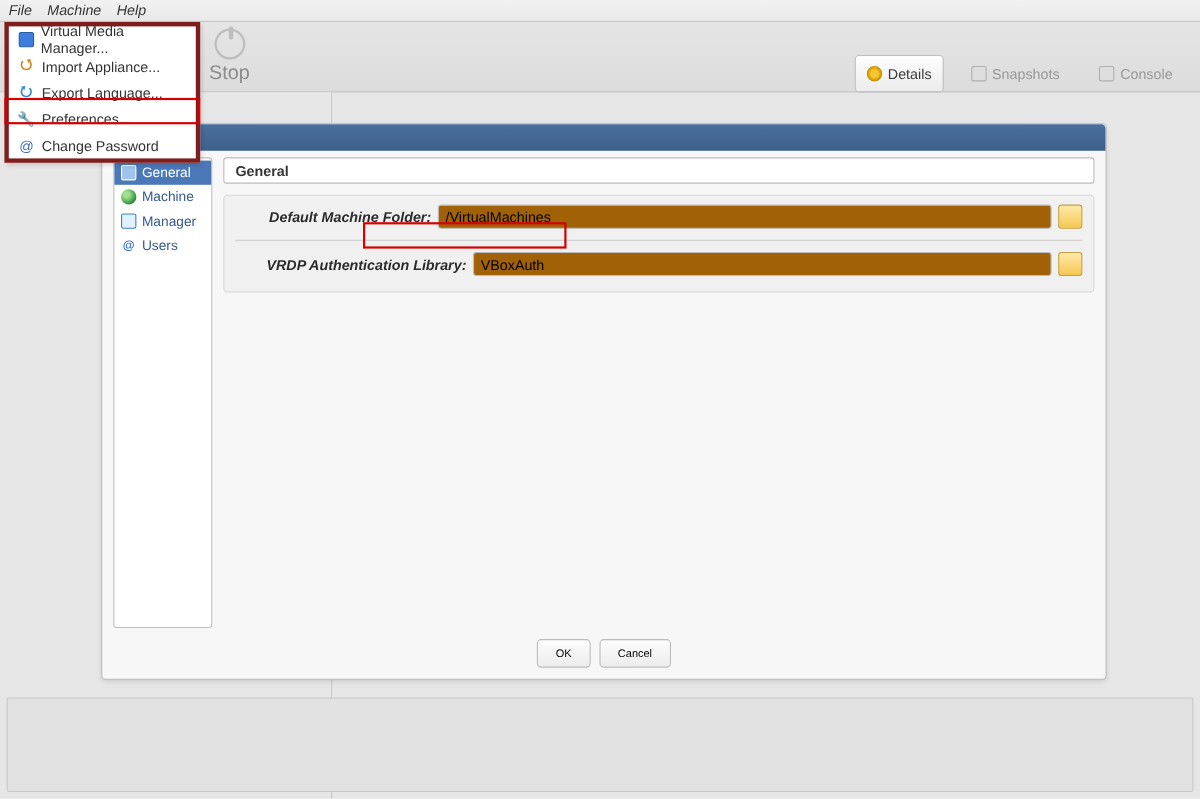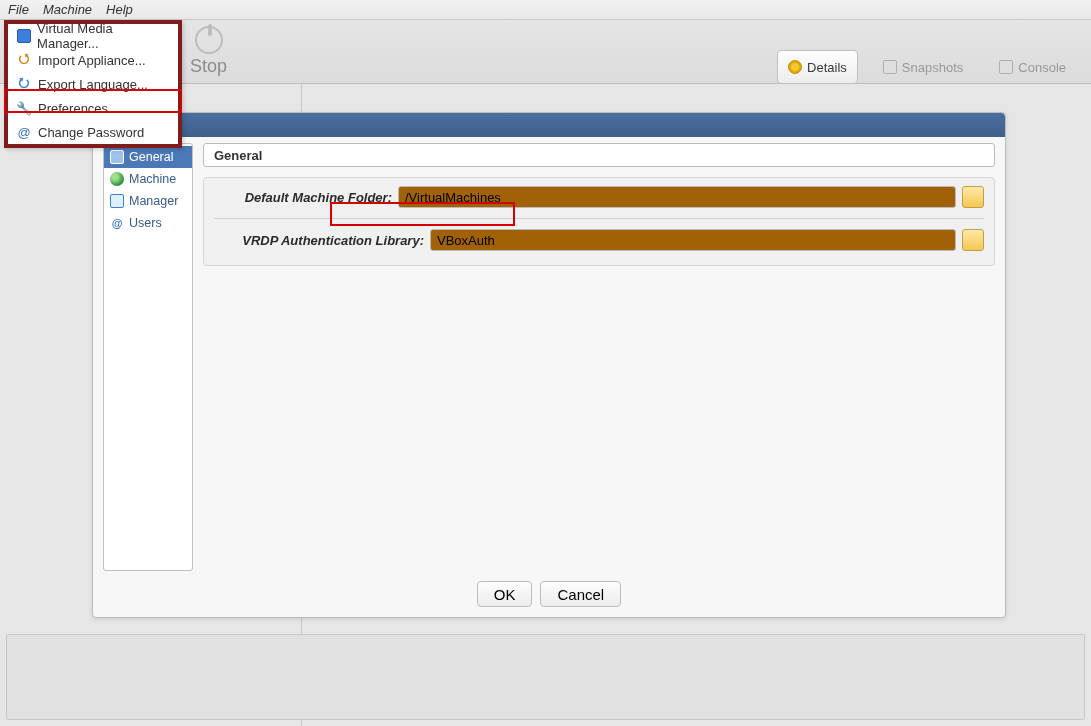"OK" .dbtn { font-size: 15px -> 10px }
